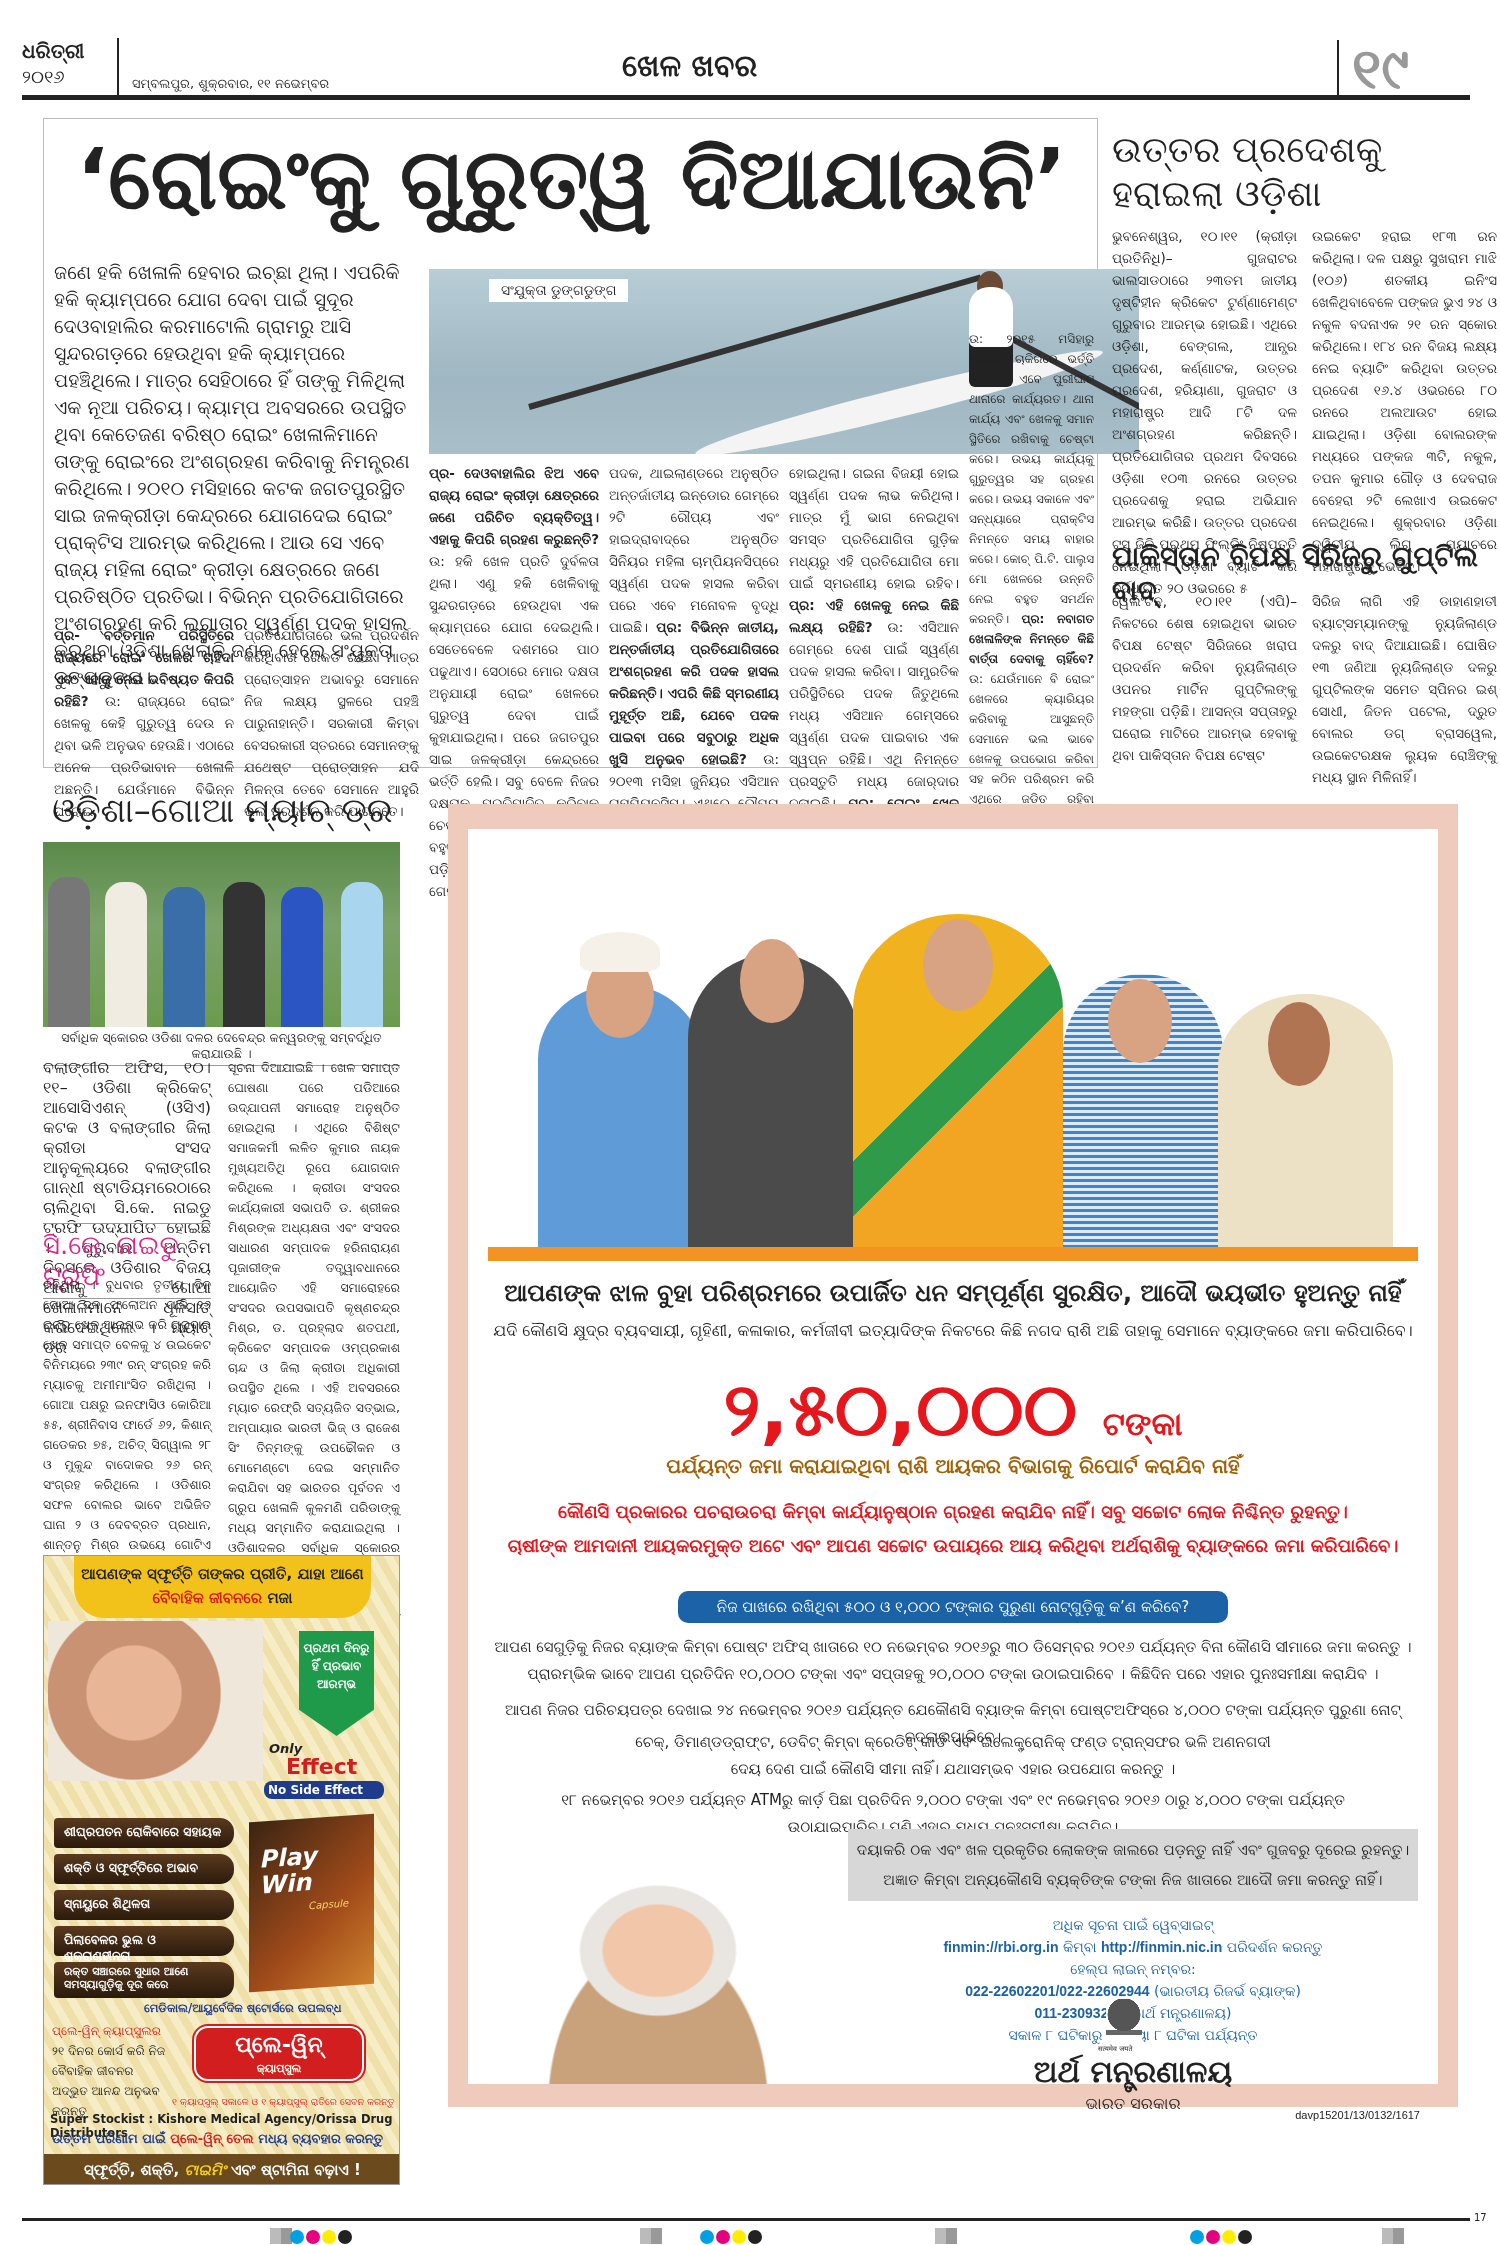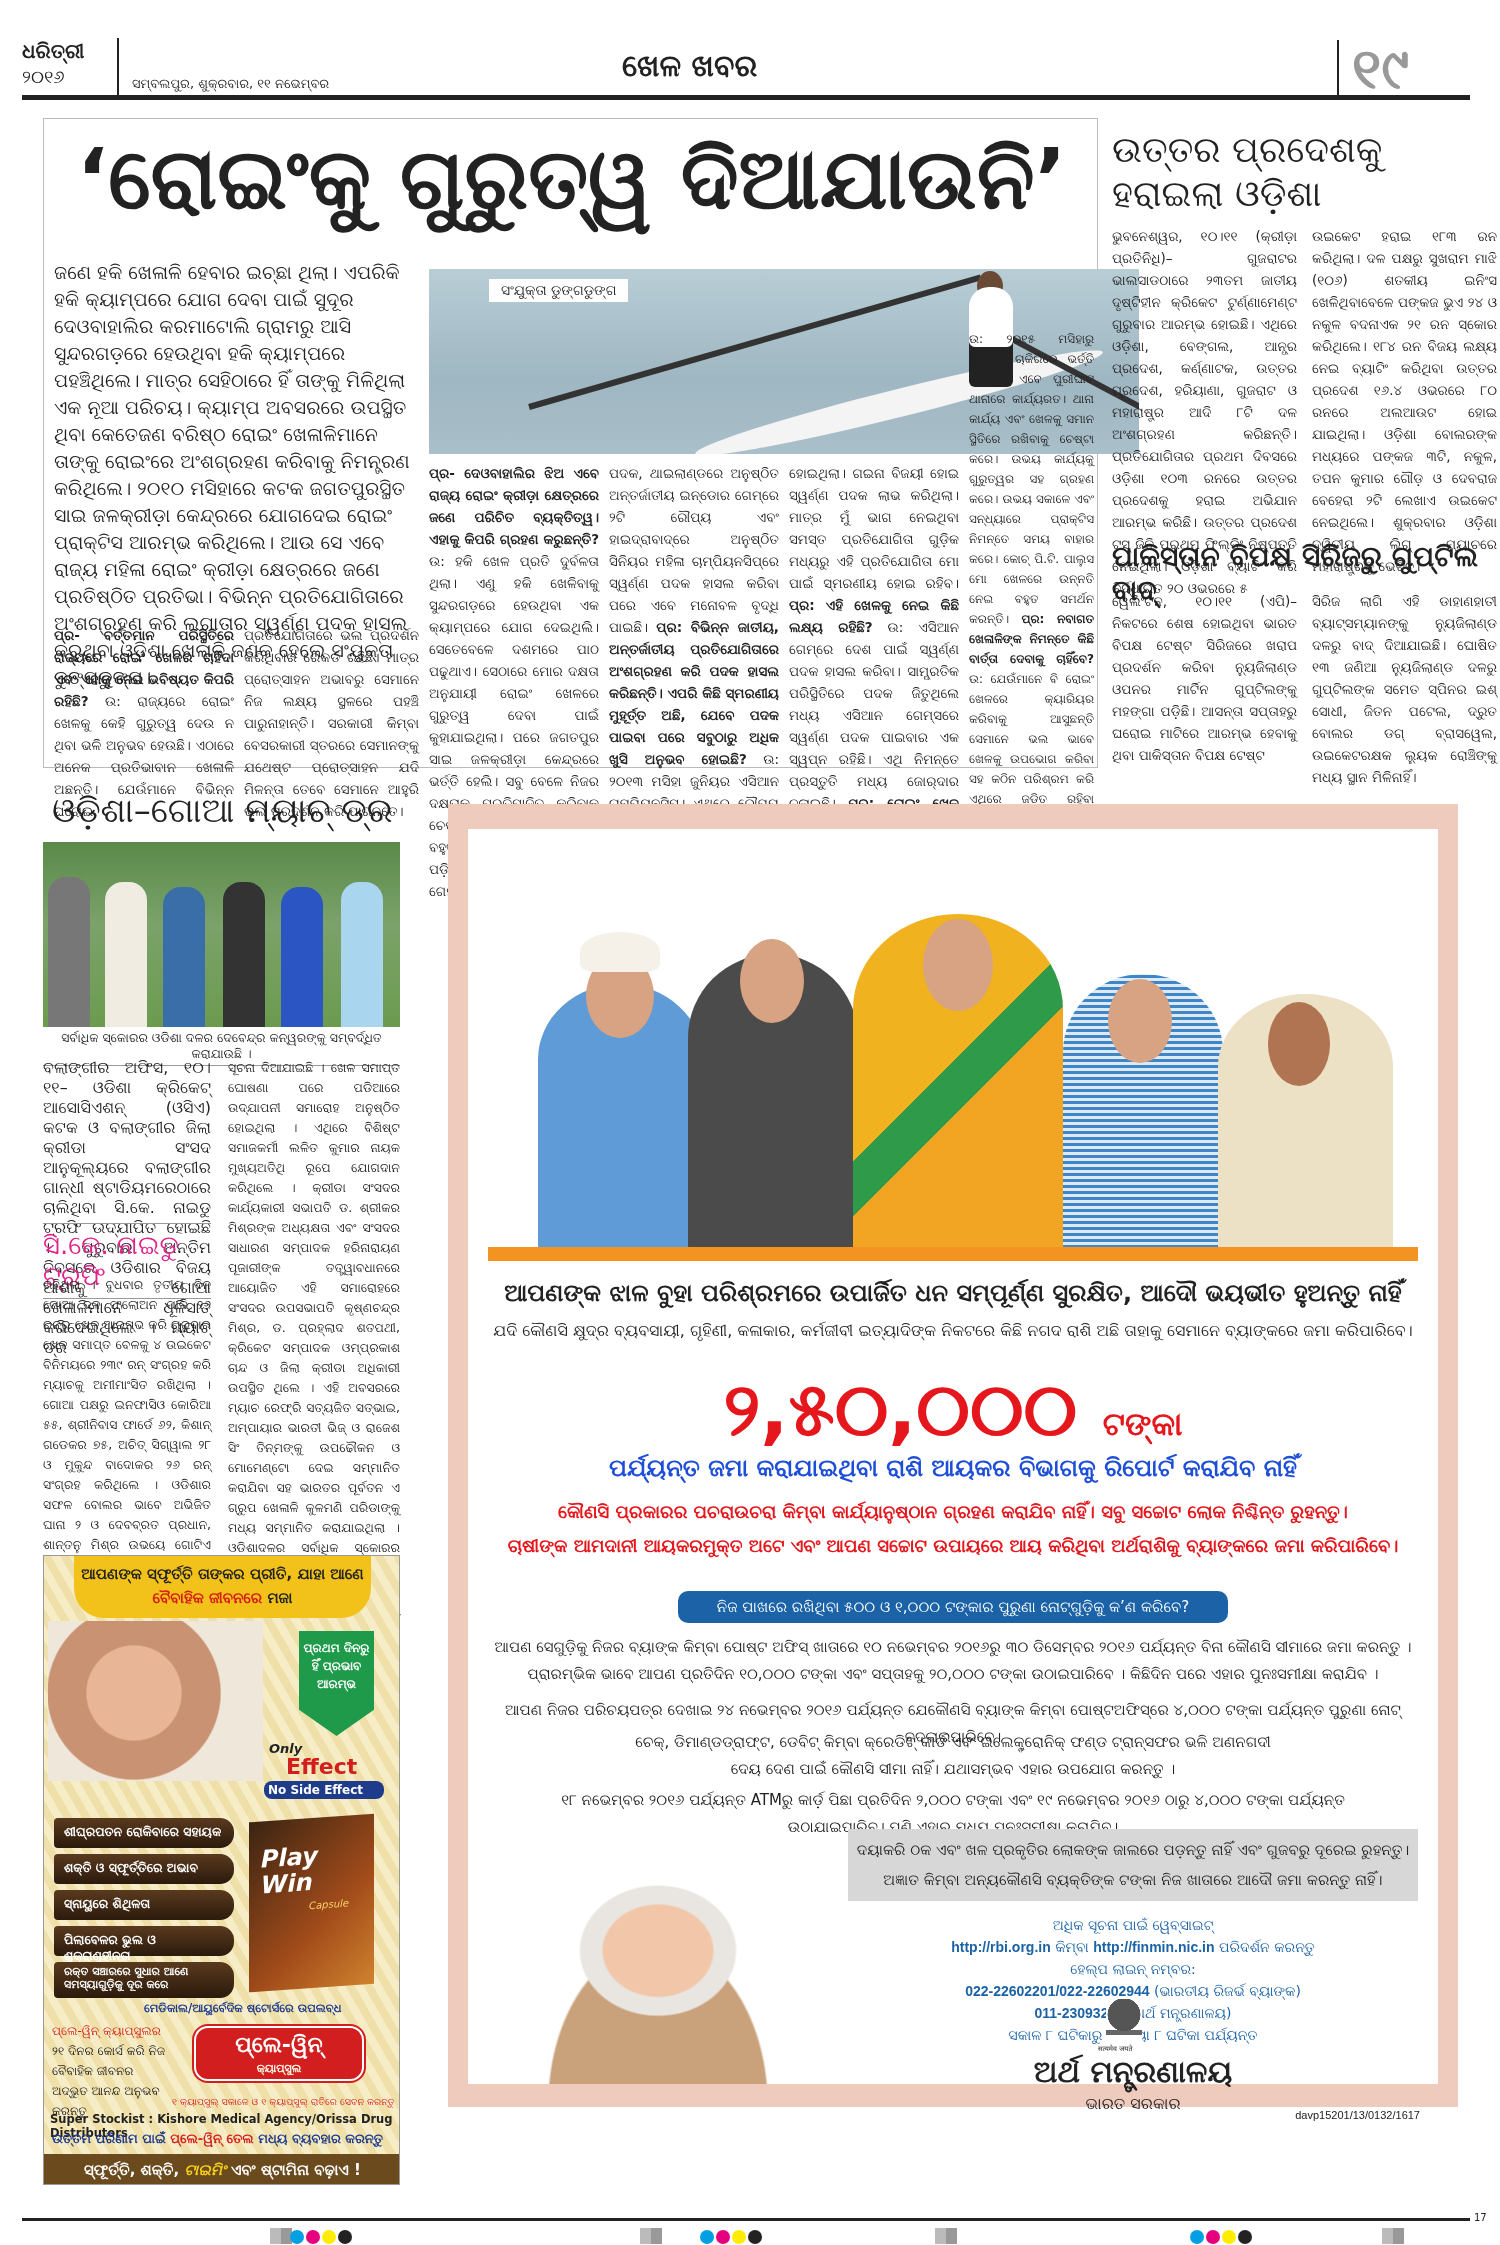"ପର୍ଯ୍ୟନ୍ତ ଜମା କରାଯାଇଥିବା ରାଶି ଆୟକର" #g-line3 { color: #1d4ed8 -> #a16207; font-size: 24px -> 20px }
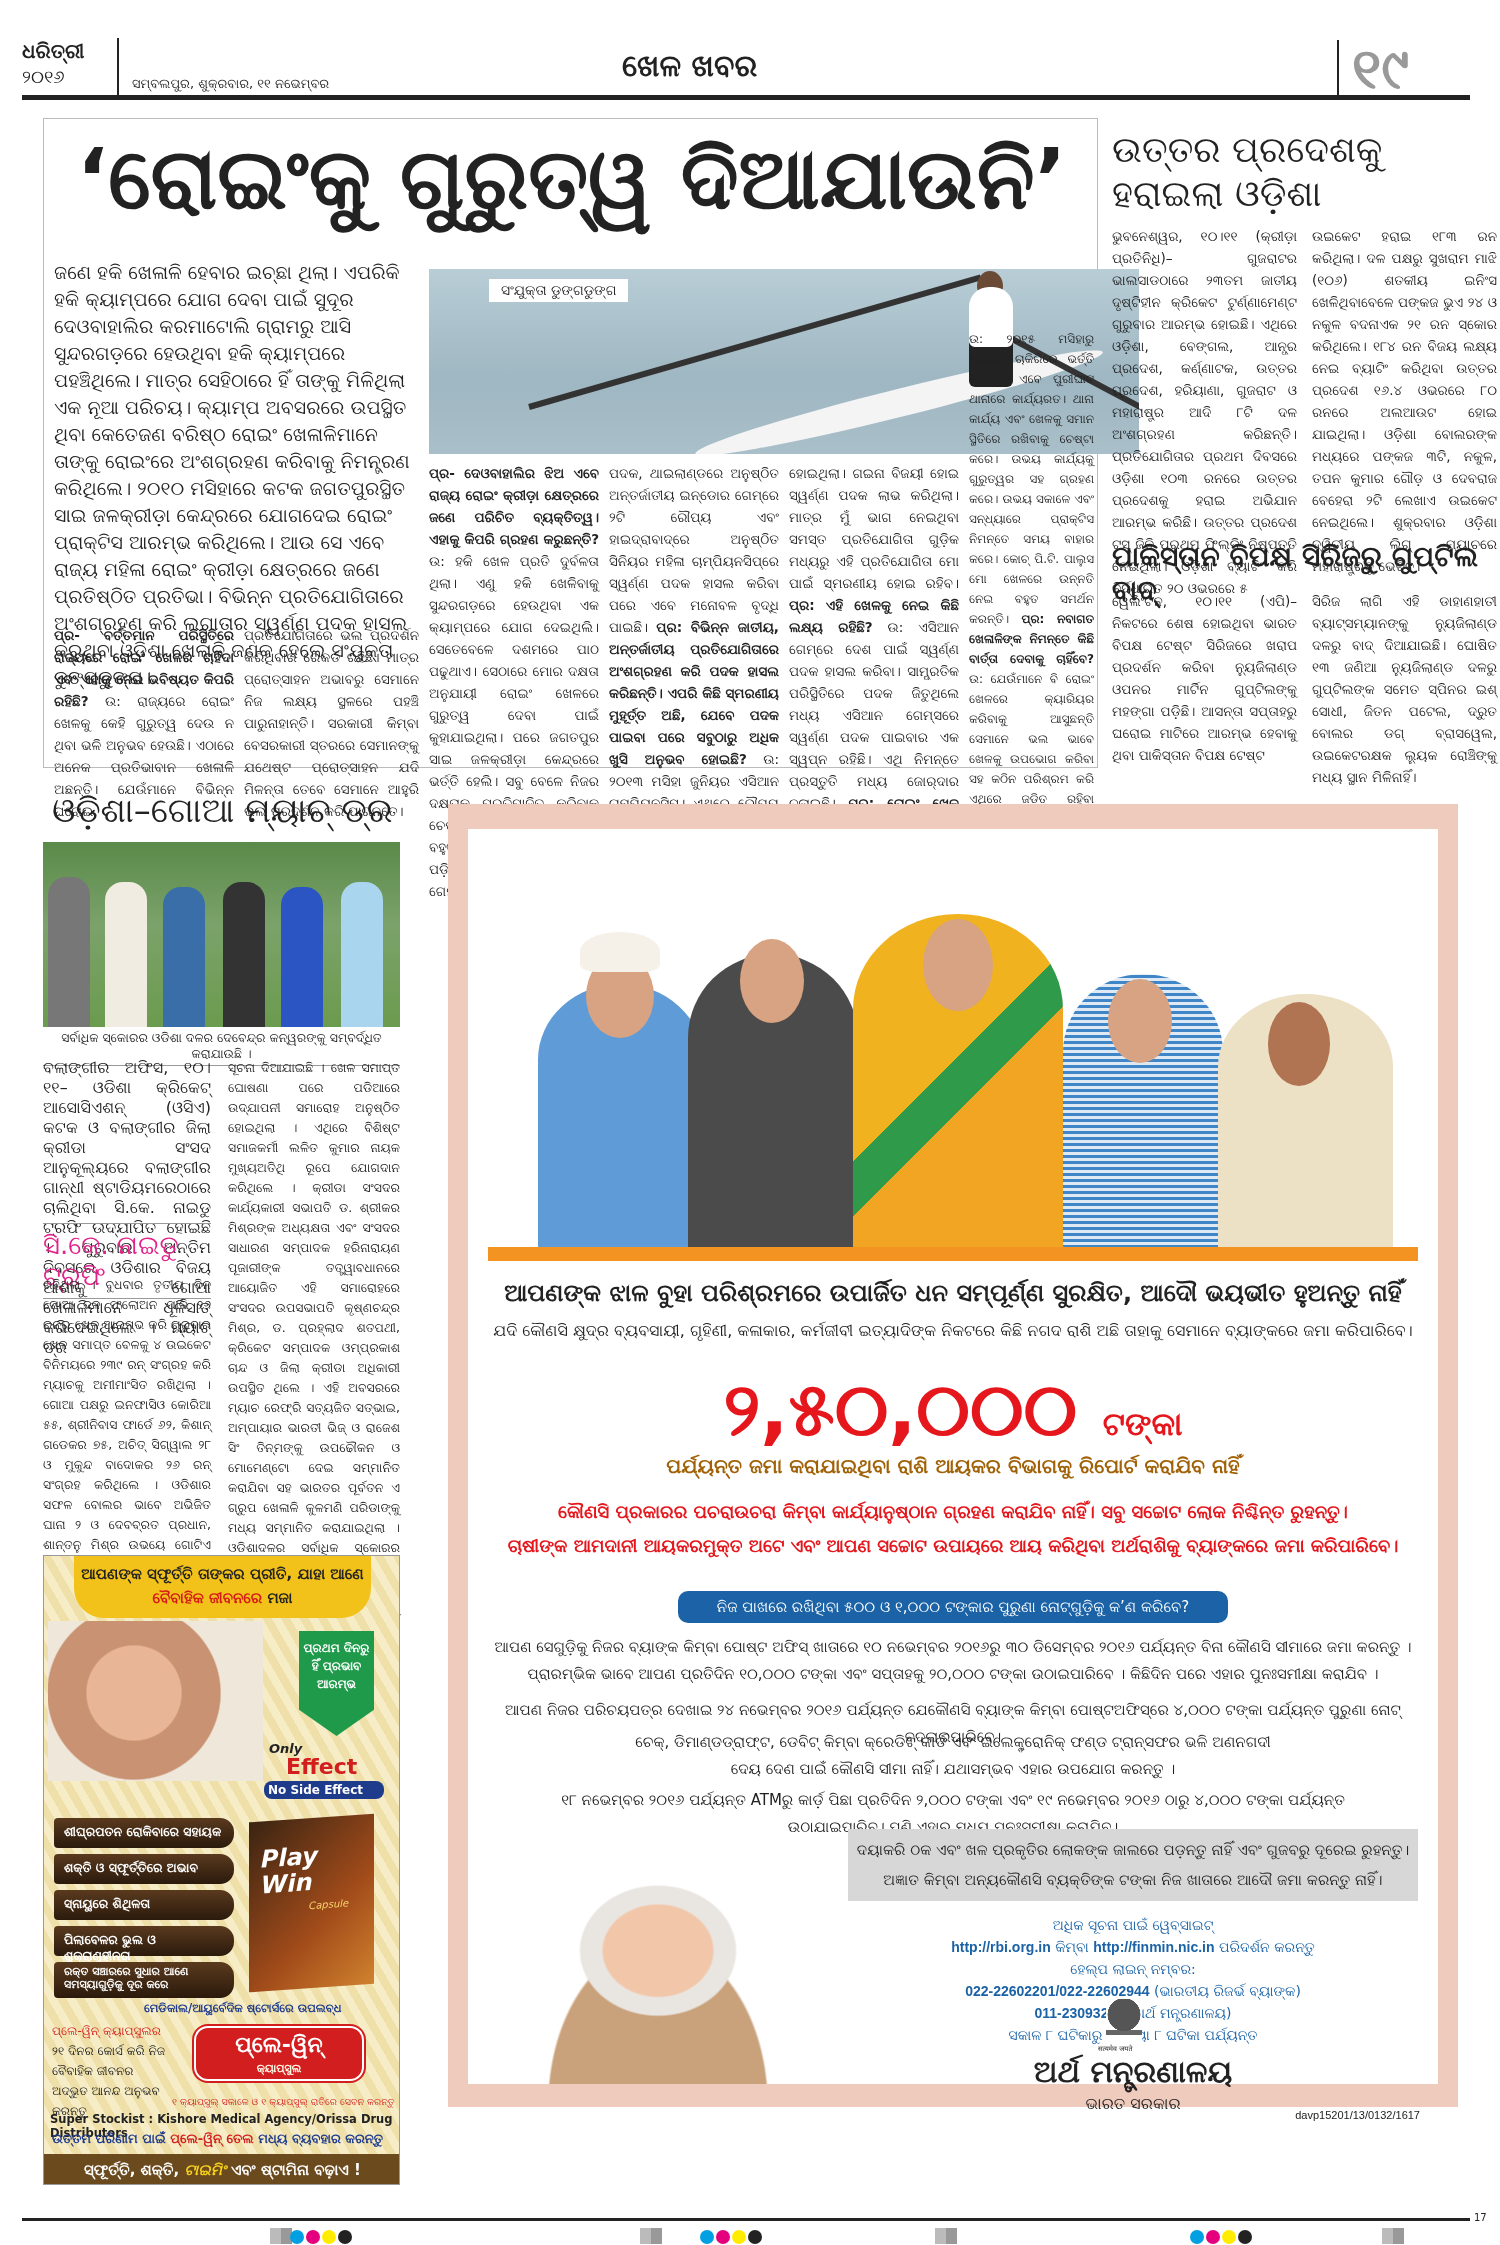"http://rbi.org.in" b { text: http://rbi.org.in -> finmin://rbi.org.in }
